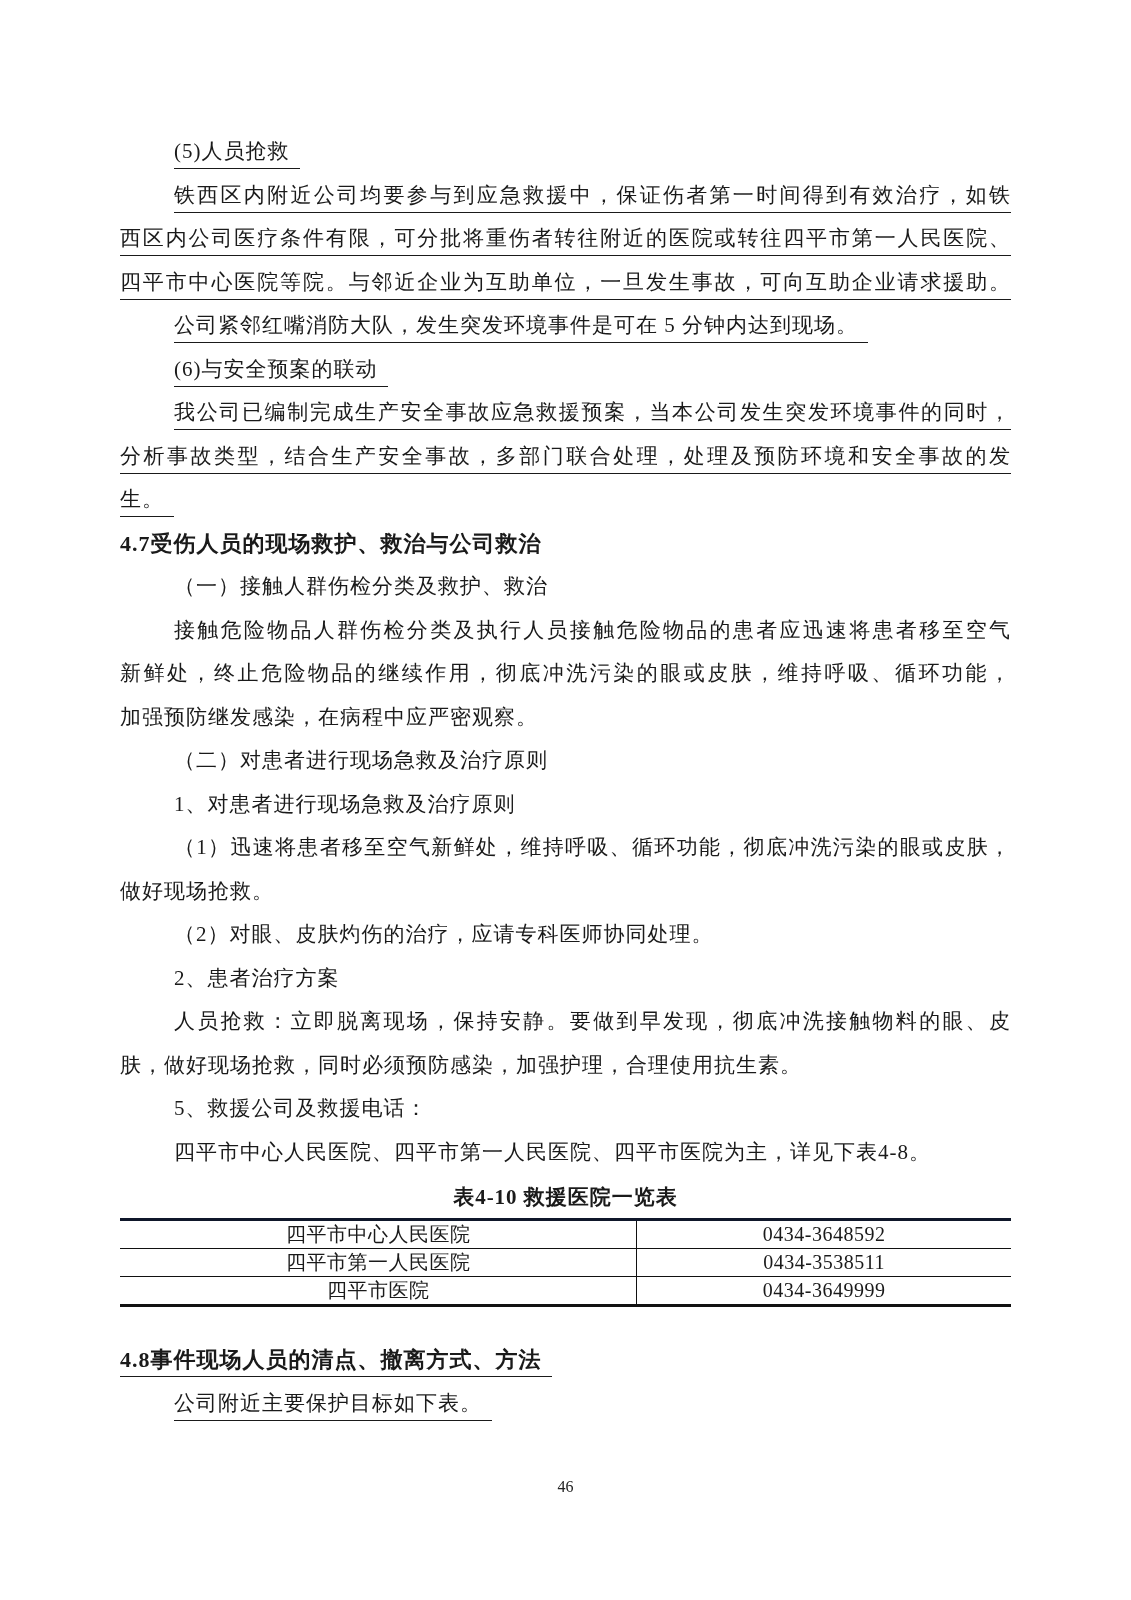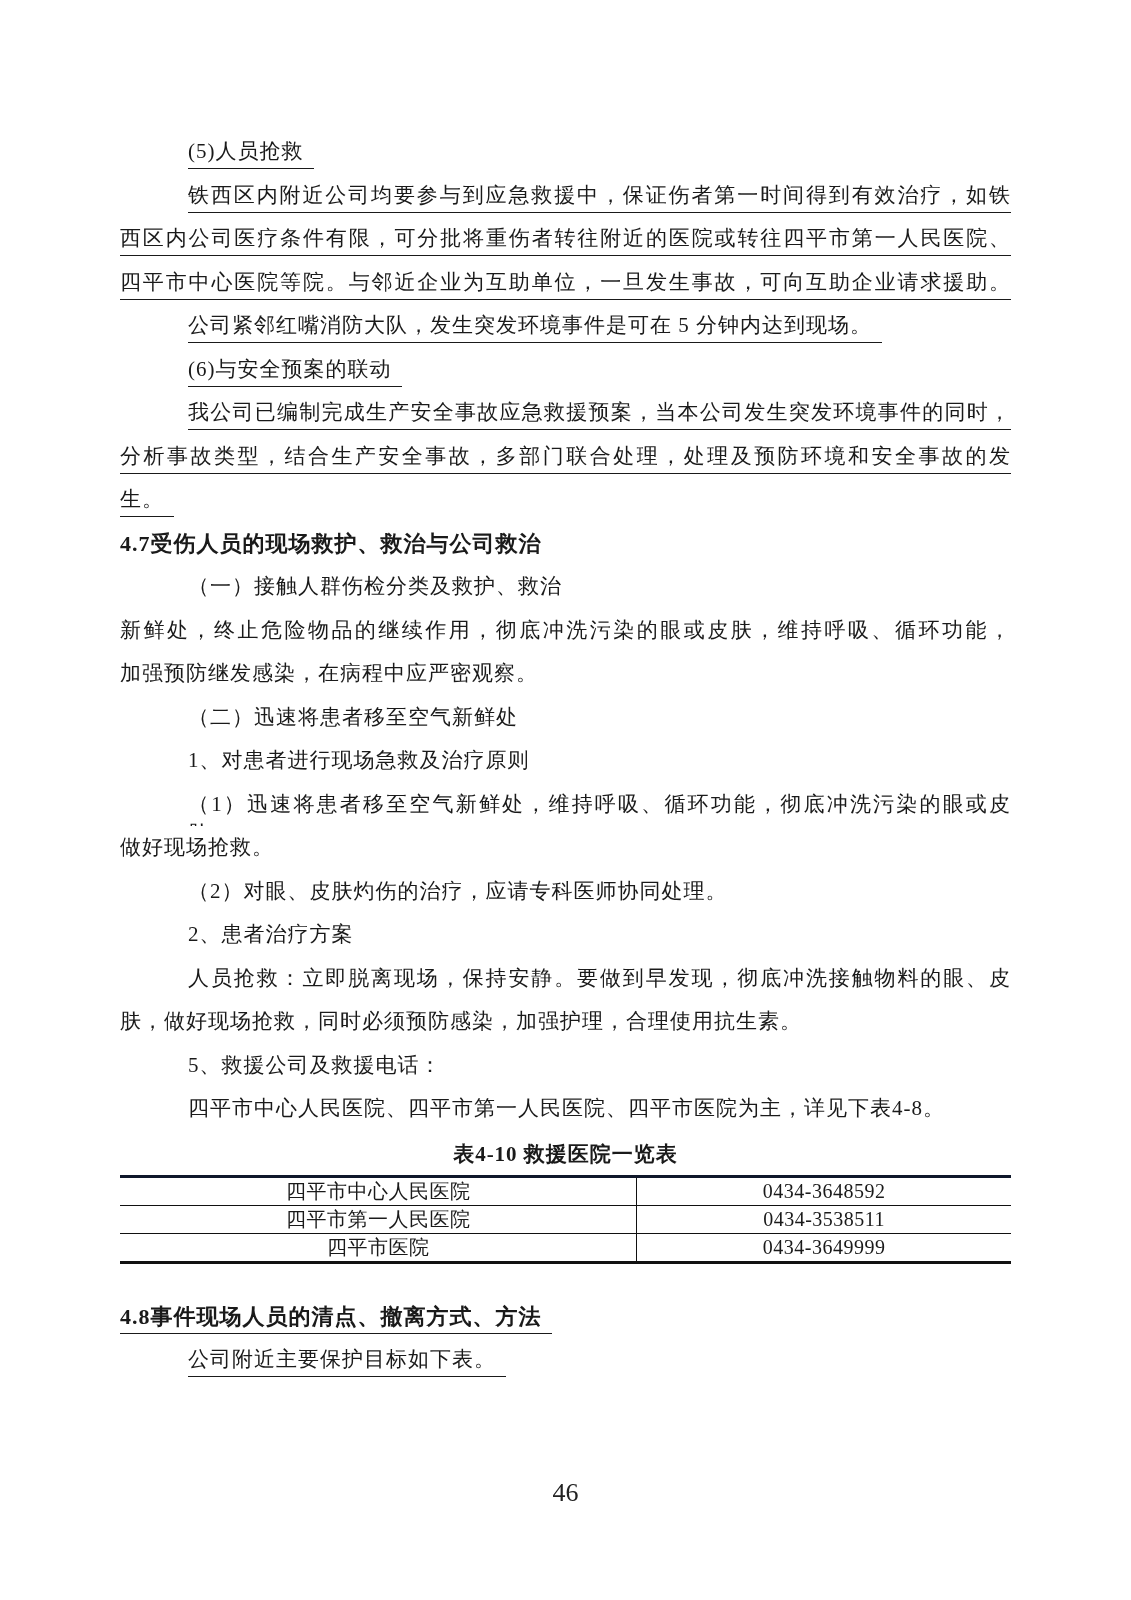"(5)人员抢救" .line.indent { margin-left: 68px -> 54px }
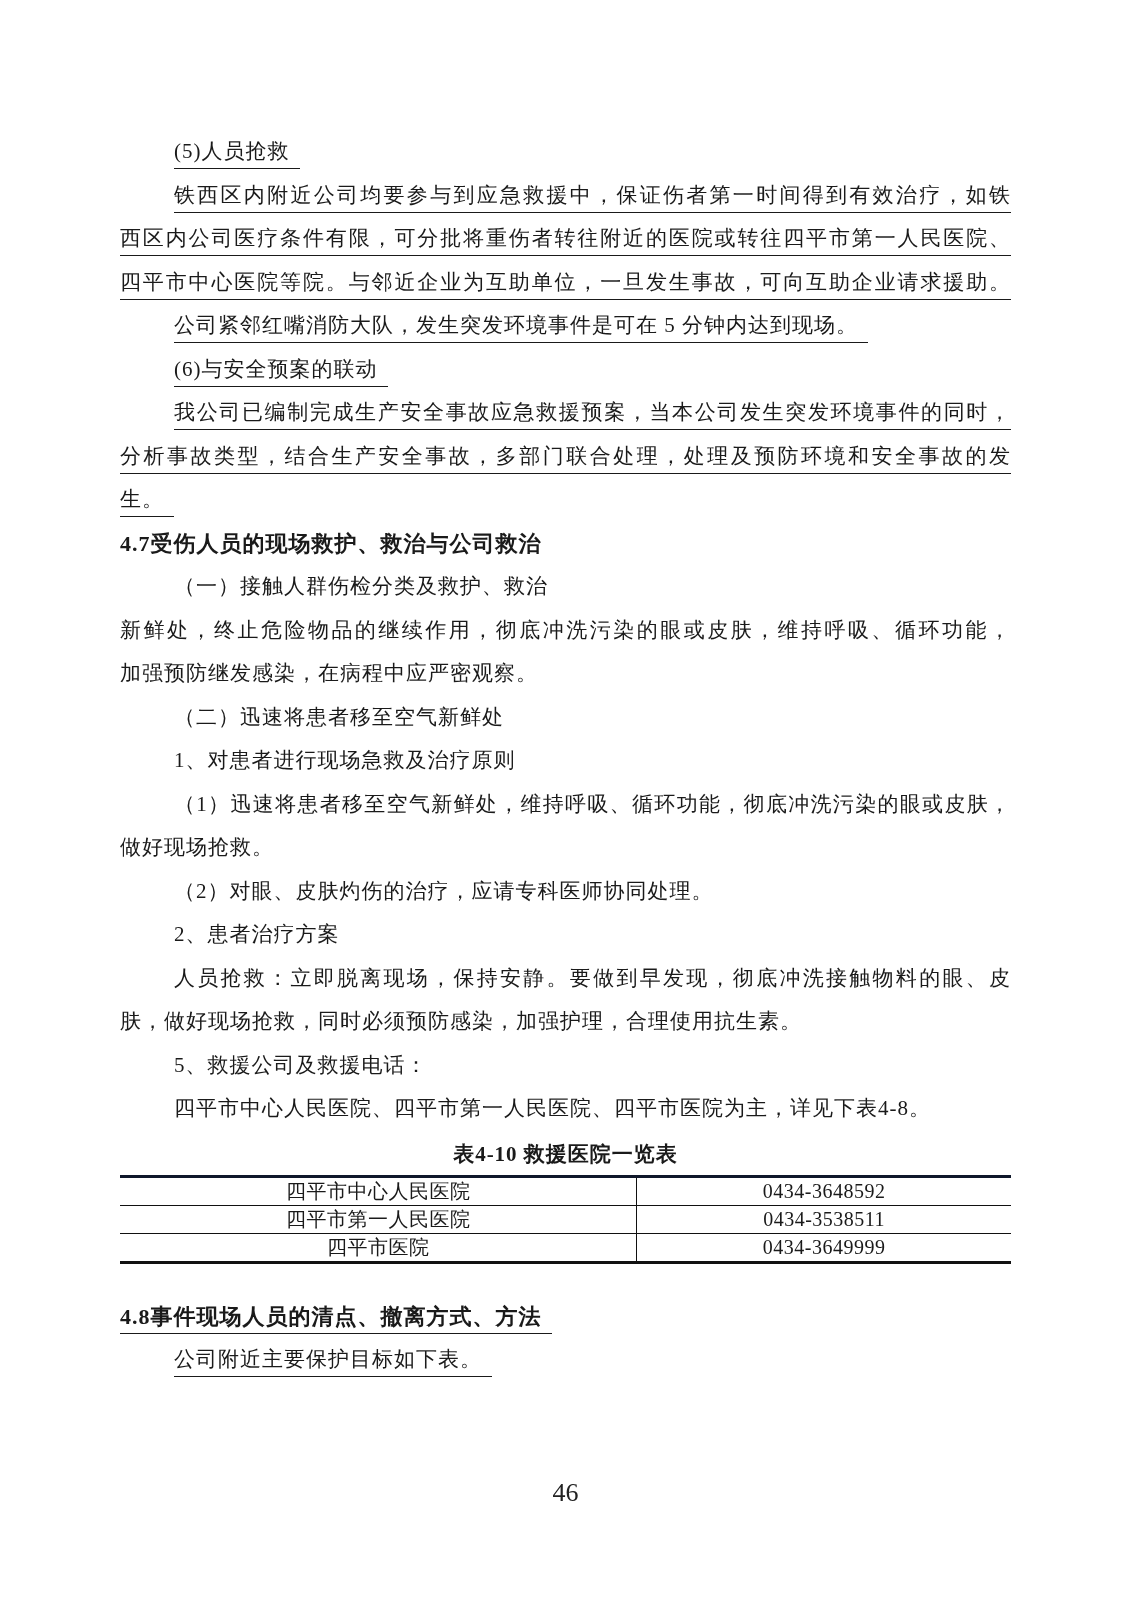"接触危险物品人群伤检分类及执行人员接触危险物品的患者应迅速将患者移至空气" div.line { html: none -> <div><span>接触危险物品人群伤检分类及执行人员接触危险物品的患者应迅速将患者移至空气</span></div> }
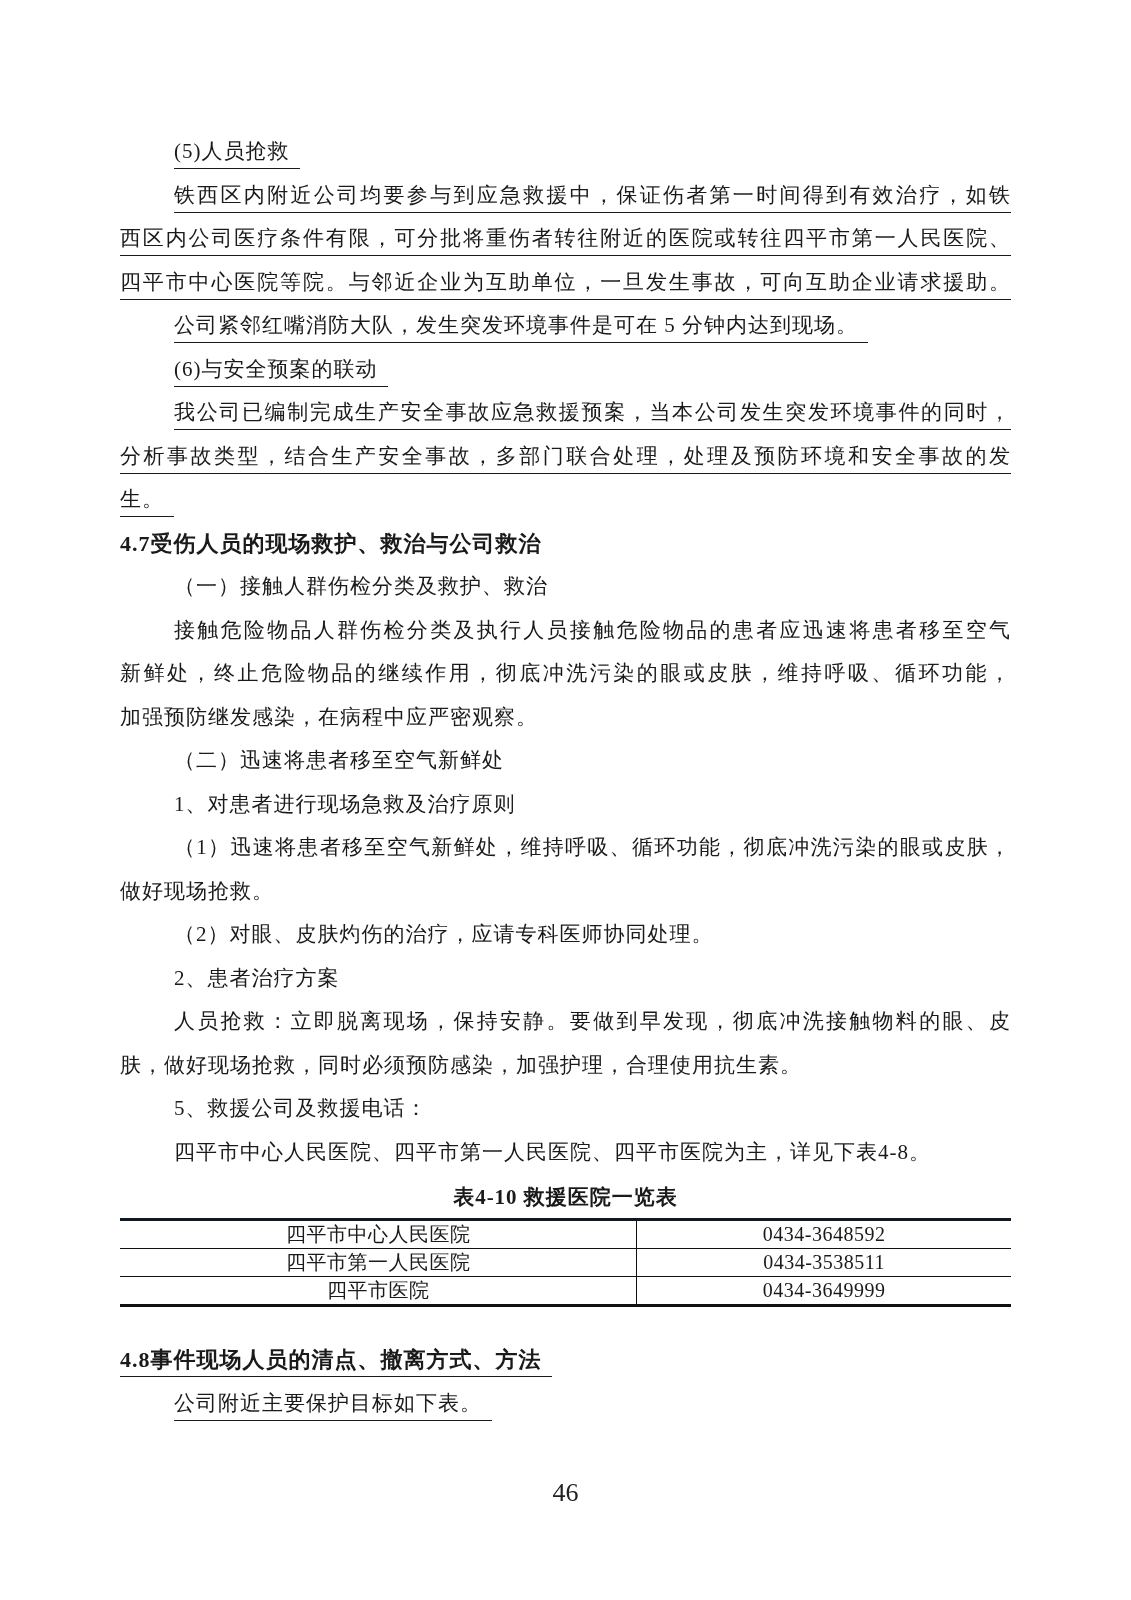"（二）迅速将患者移至空气新鲜处" span.t { text: 迅速将患者移至空气新鲜处 -> 对患者进行现场急救及治疗原则 }
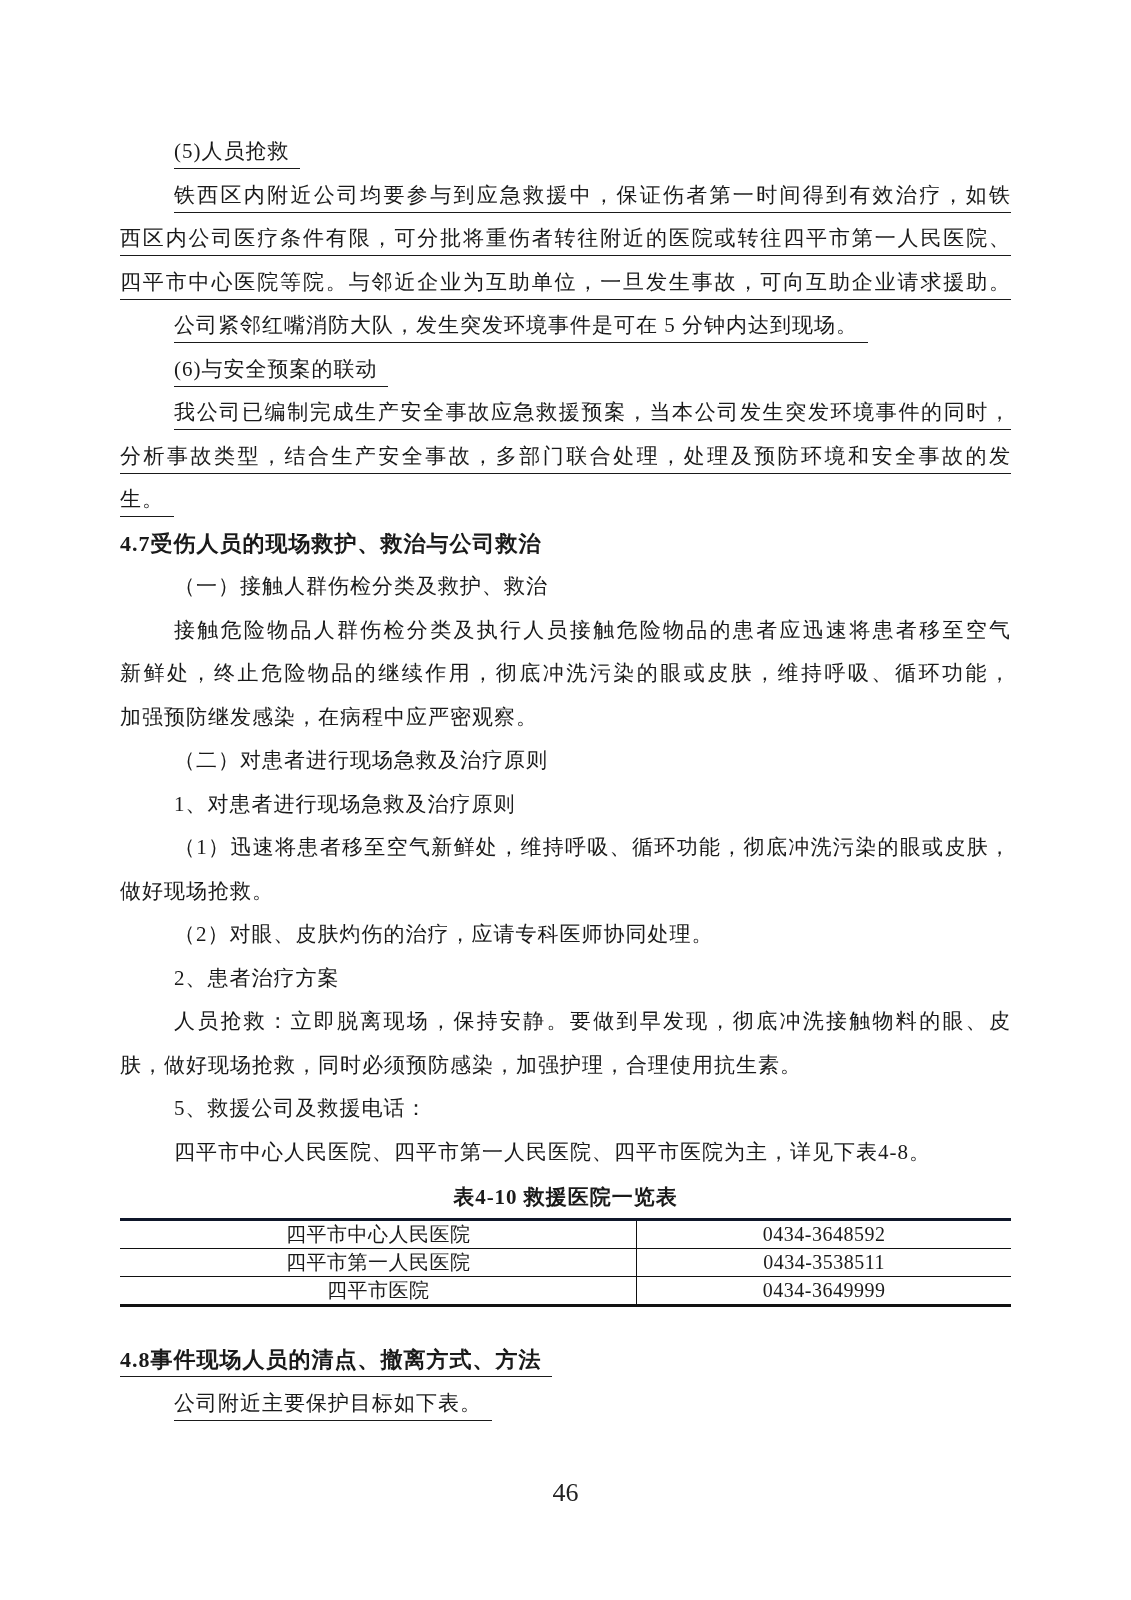"46" .page-number { font-size: 26px -> 16px }
